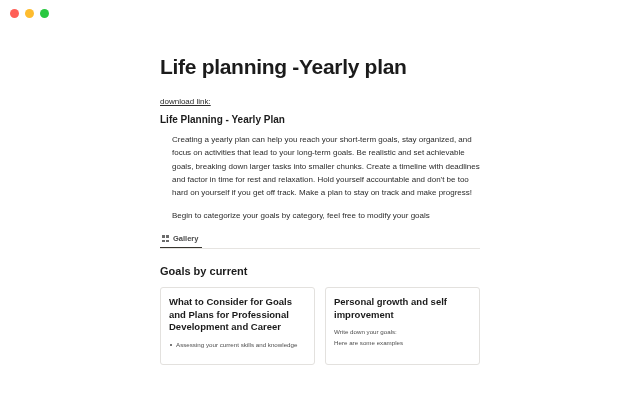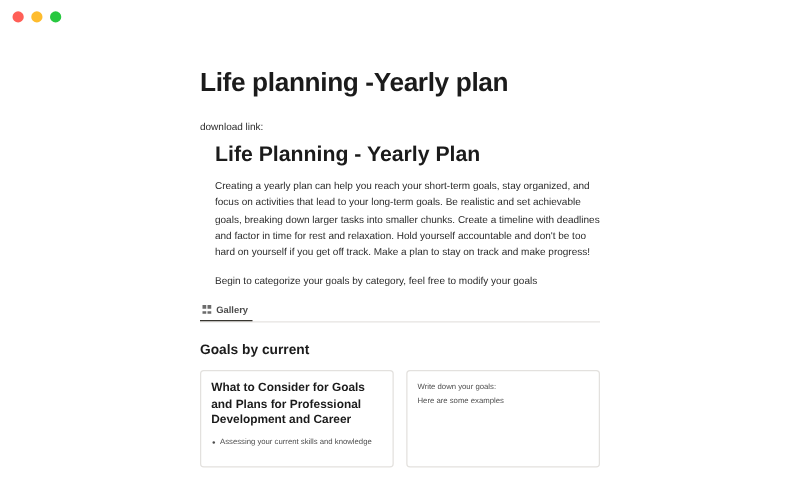"download link:" .small-label { text-decoration: none -> underline }
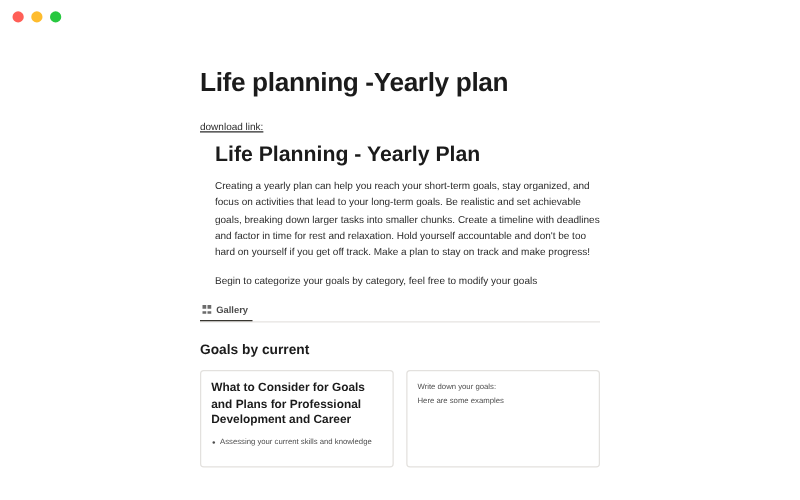"Life Planning - Yearly Plan" h2.section-title { font-size: 17px -> 10px; margin: 0 0 8px 12px -> 0 0 8px 0 }
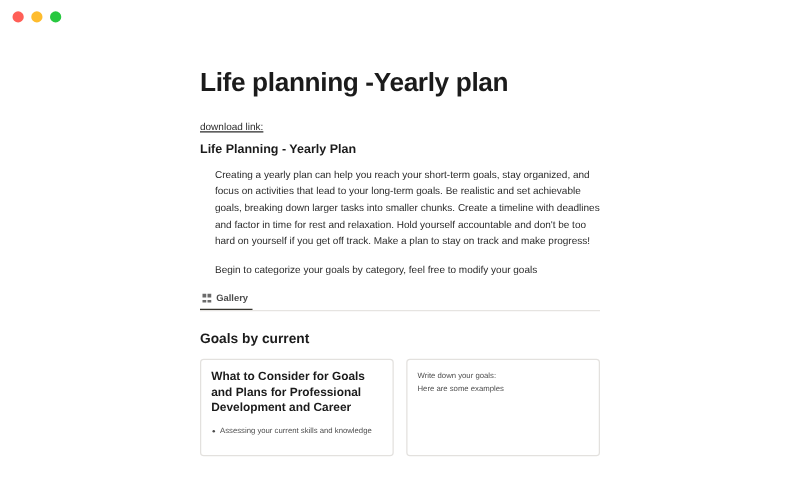"Personal growth and self improvement" div.card-title { html: none -> <div>Personal growth and self improvement</div> }
